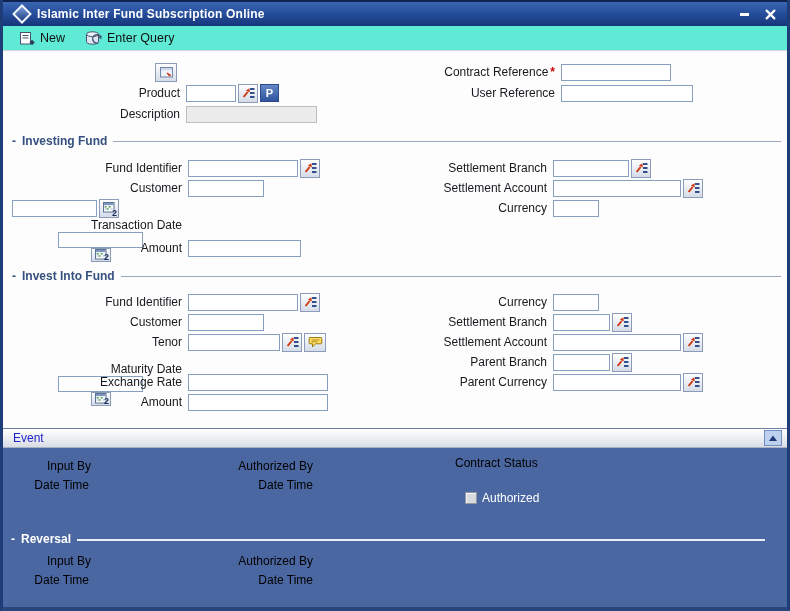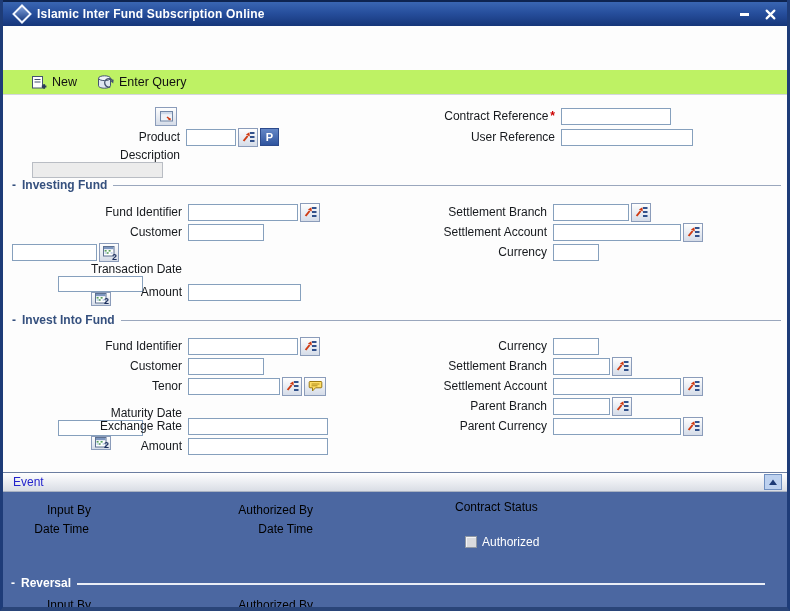"New" .toolbar { background: #bef264 -> #5eead4; margin-top: 44px -> none; padding-left: 28px -> 16px }
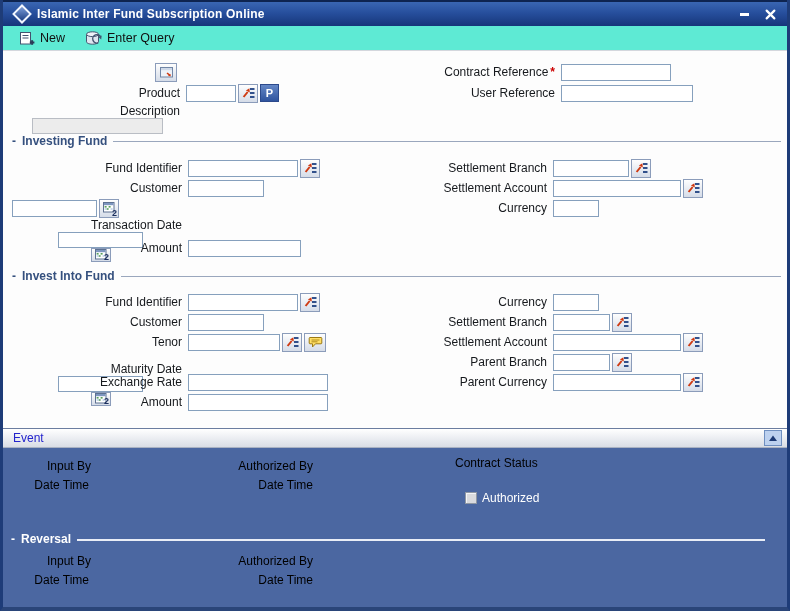"Description" div.frow { flex-direction: column -> none }
